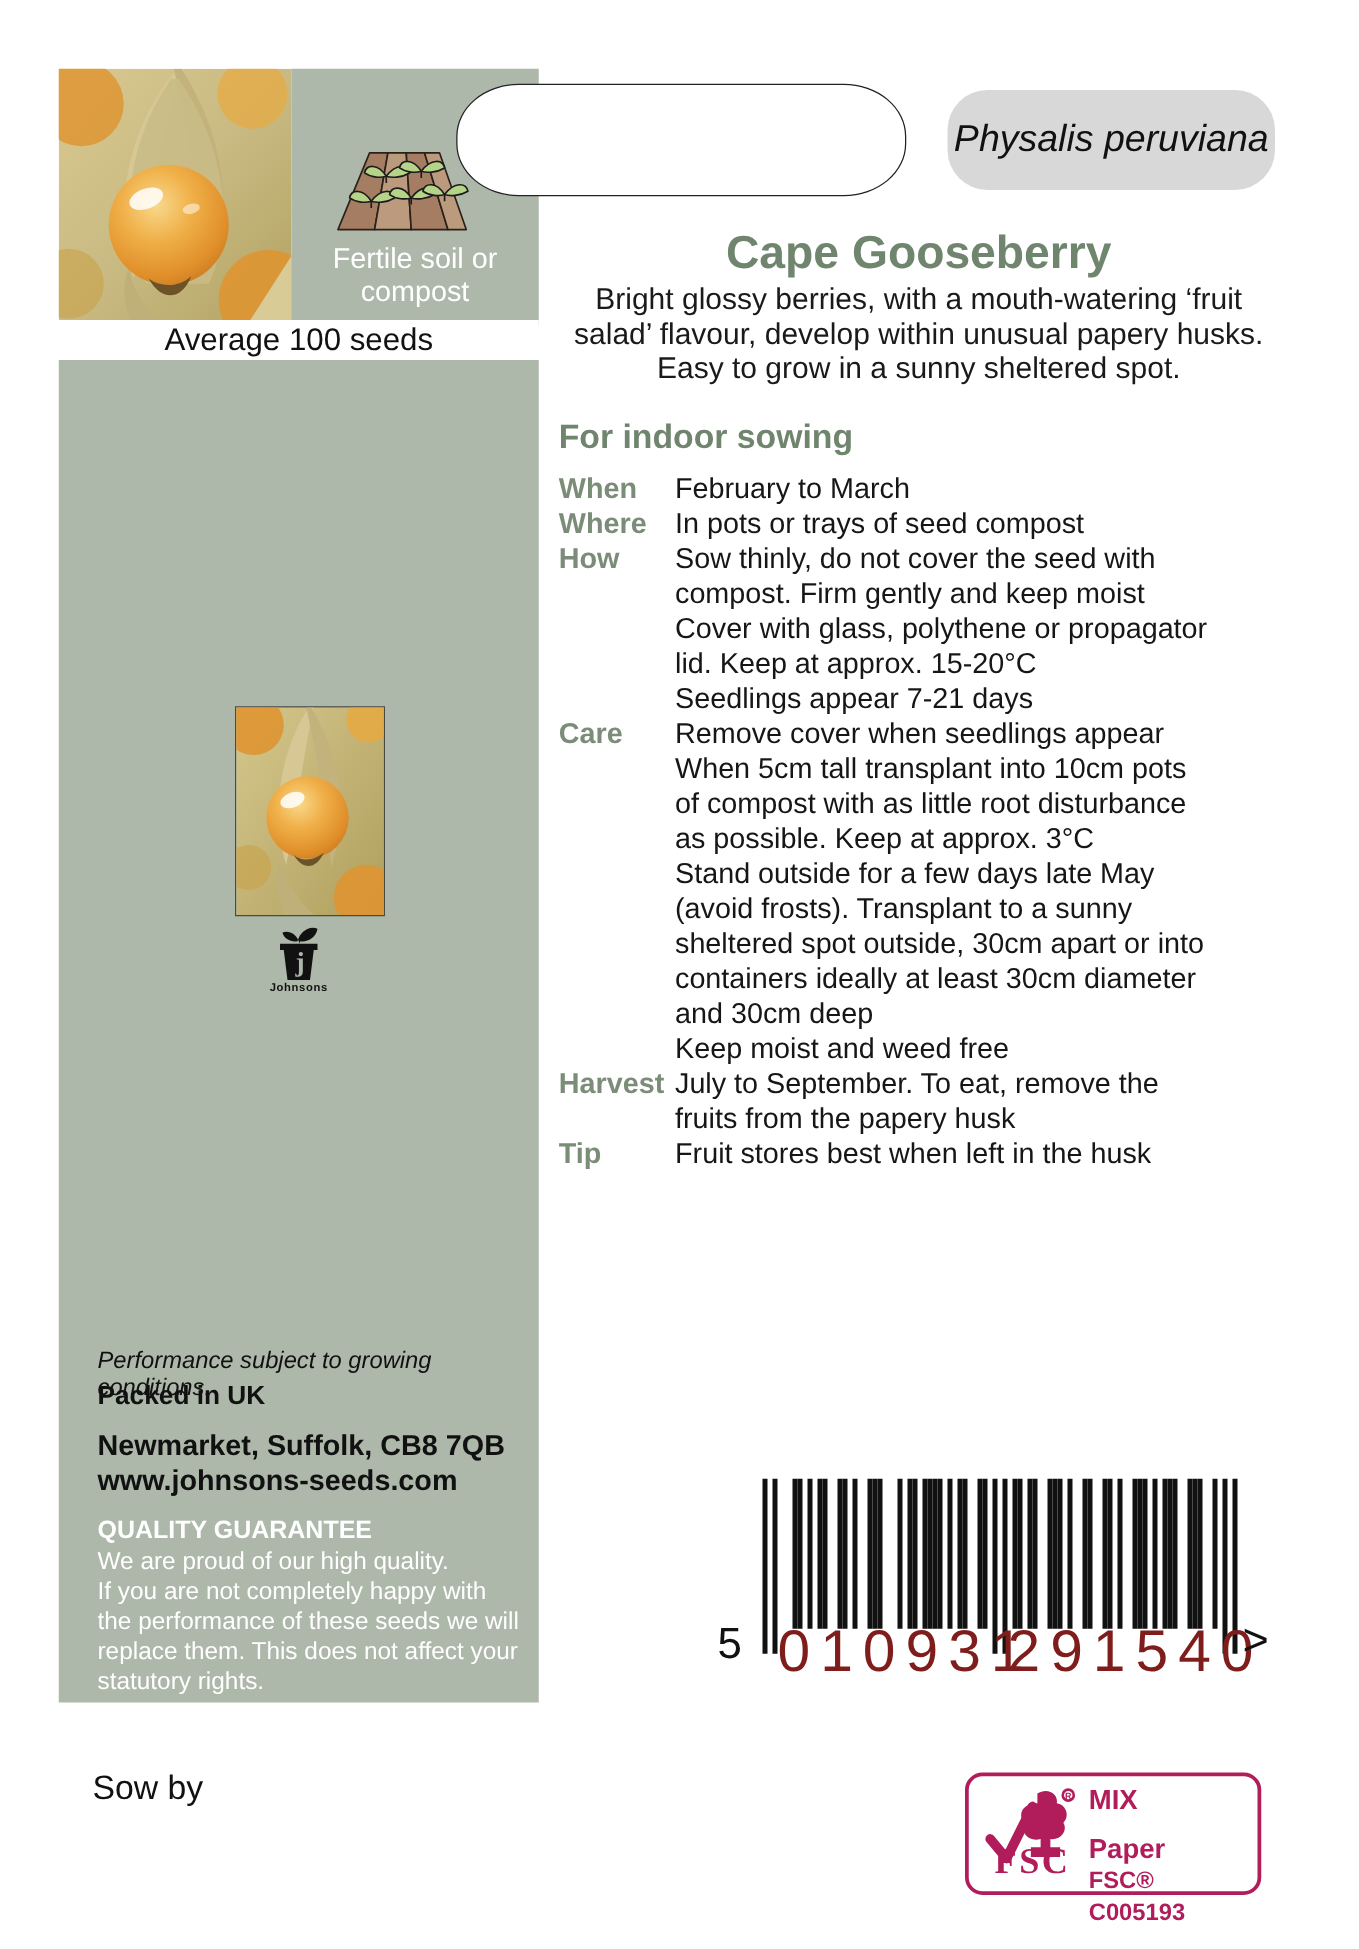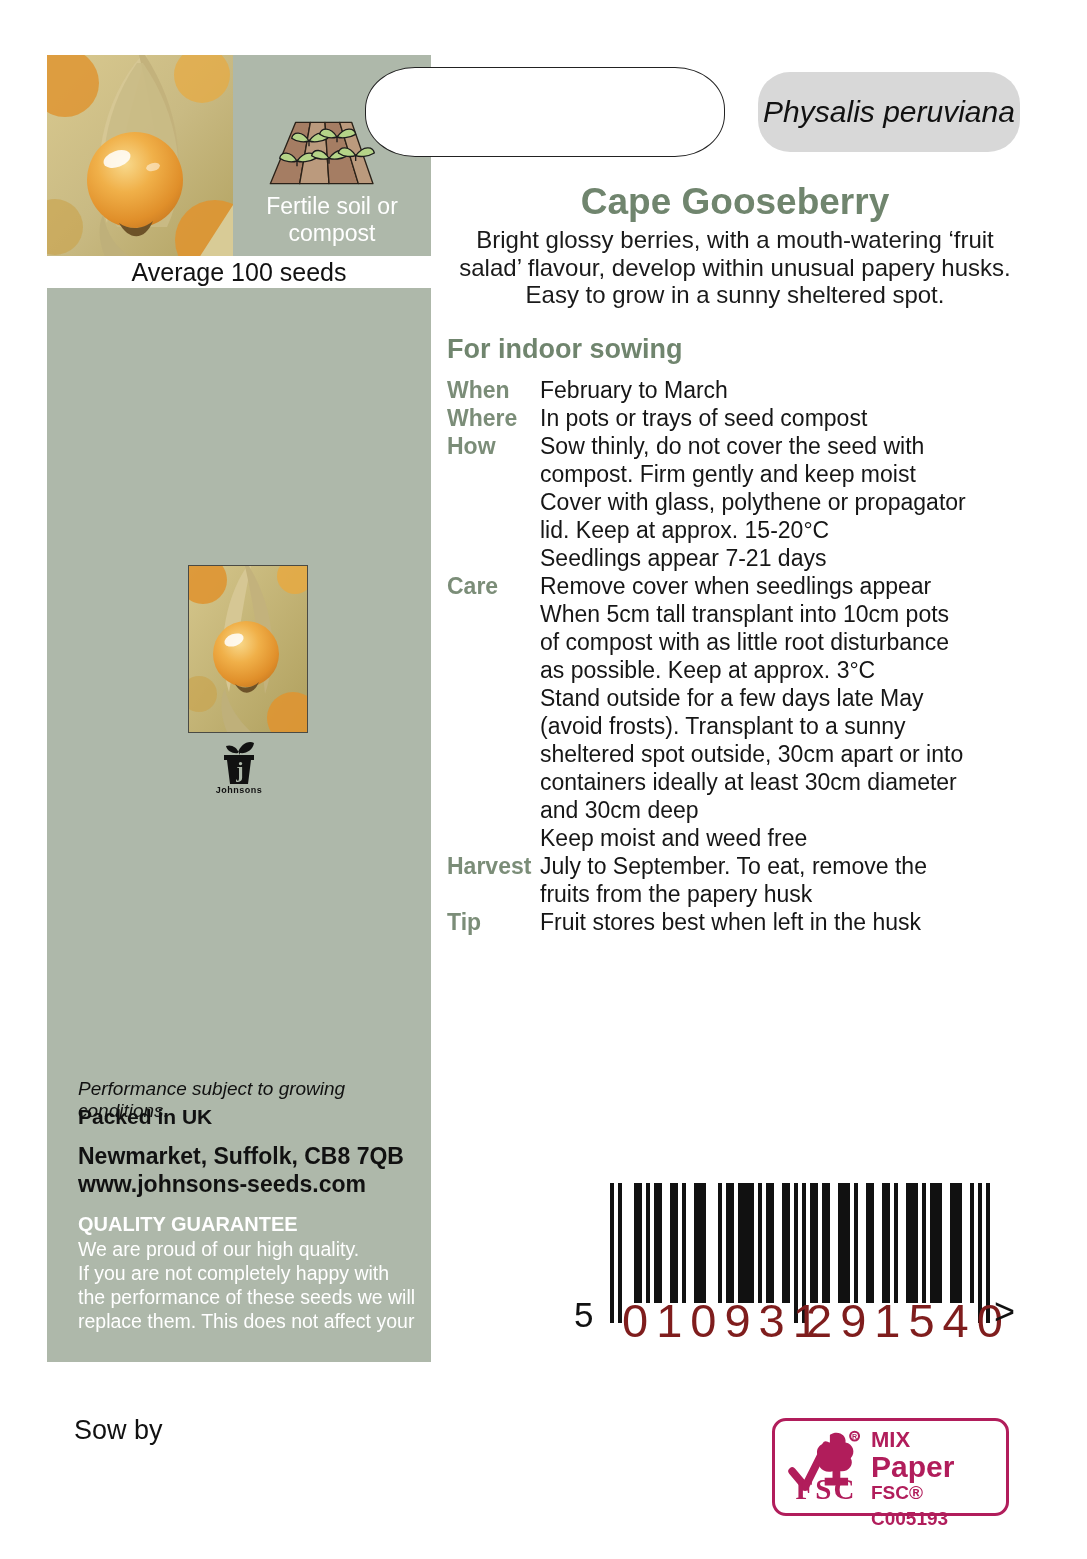"statutory rights." div { html: none -> <div>statutory rights.</div> }
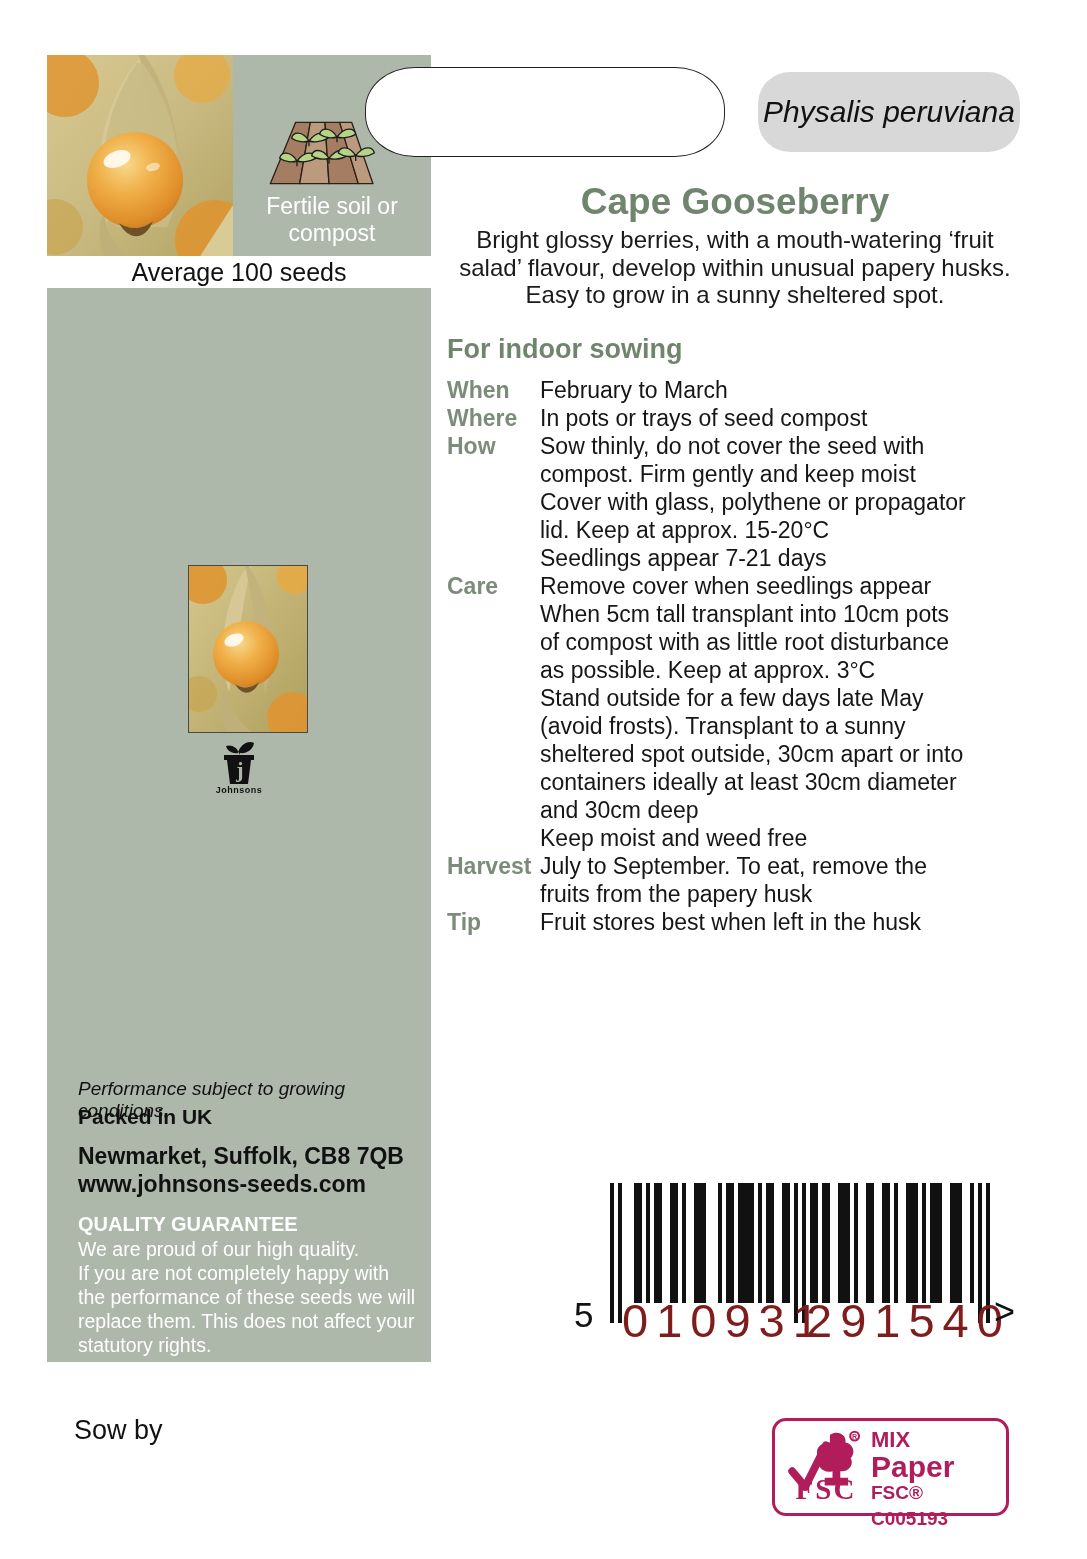"Paper" .fsc-paper { font-size: 30px -> 22px; margin-top: none -> 12px }
